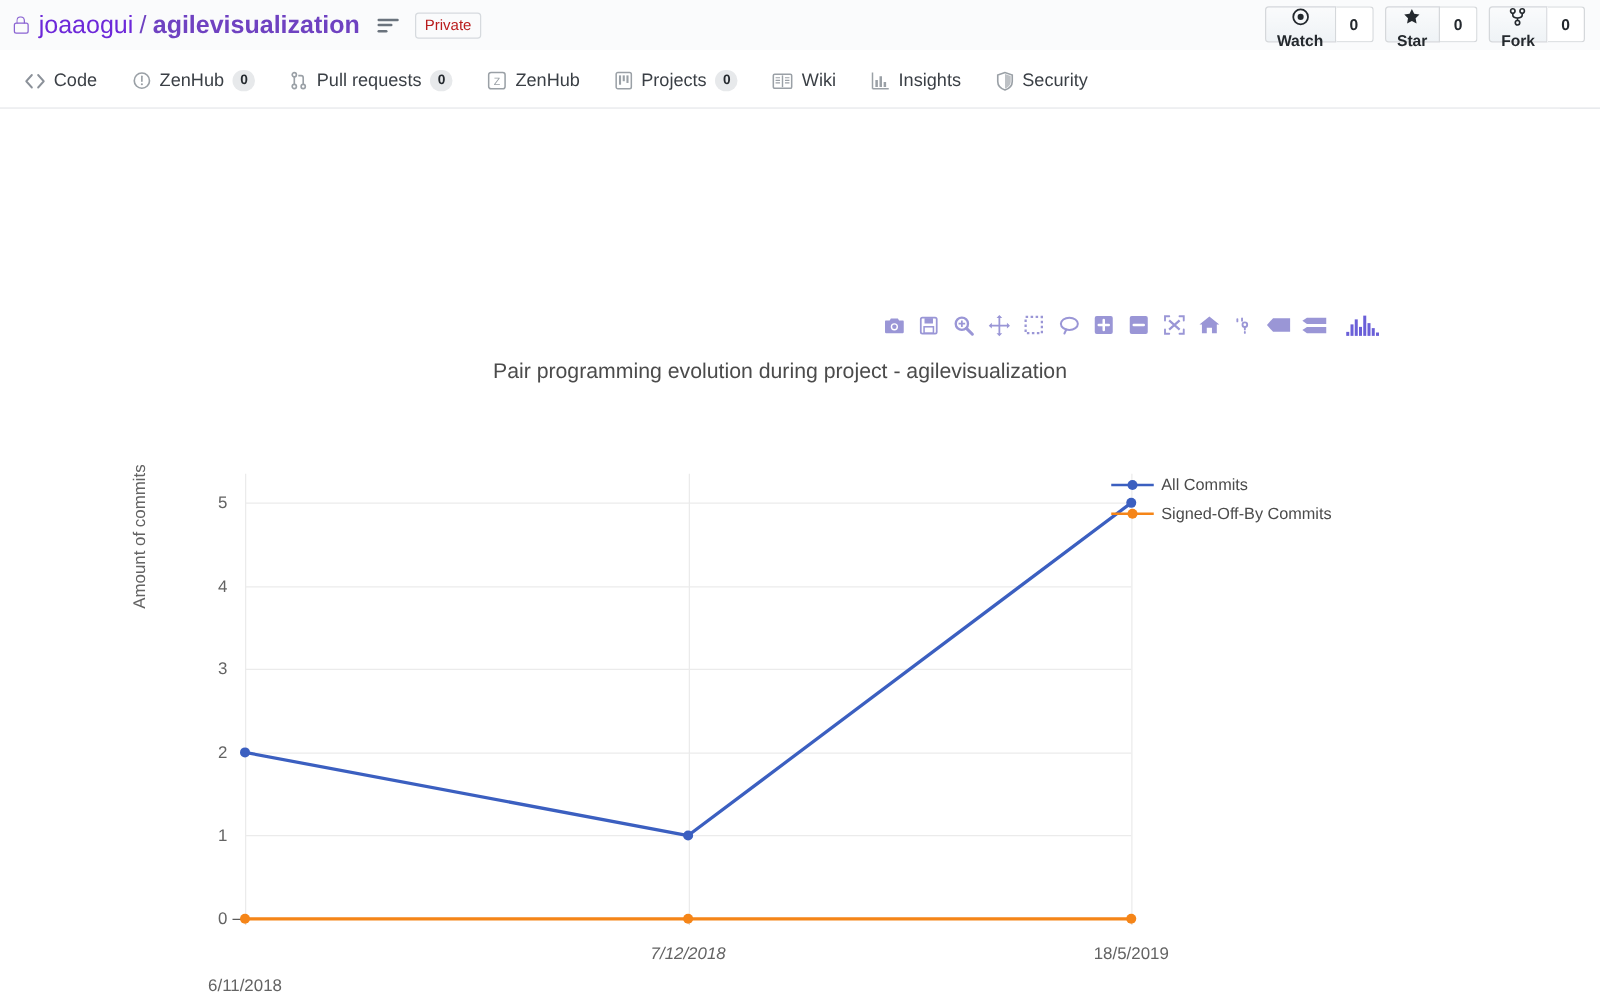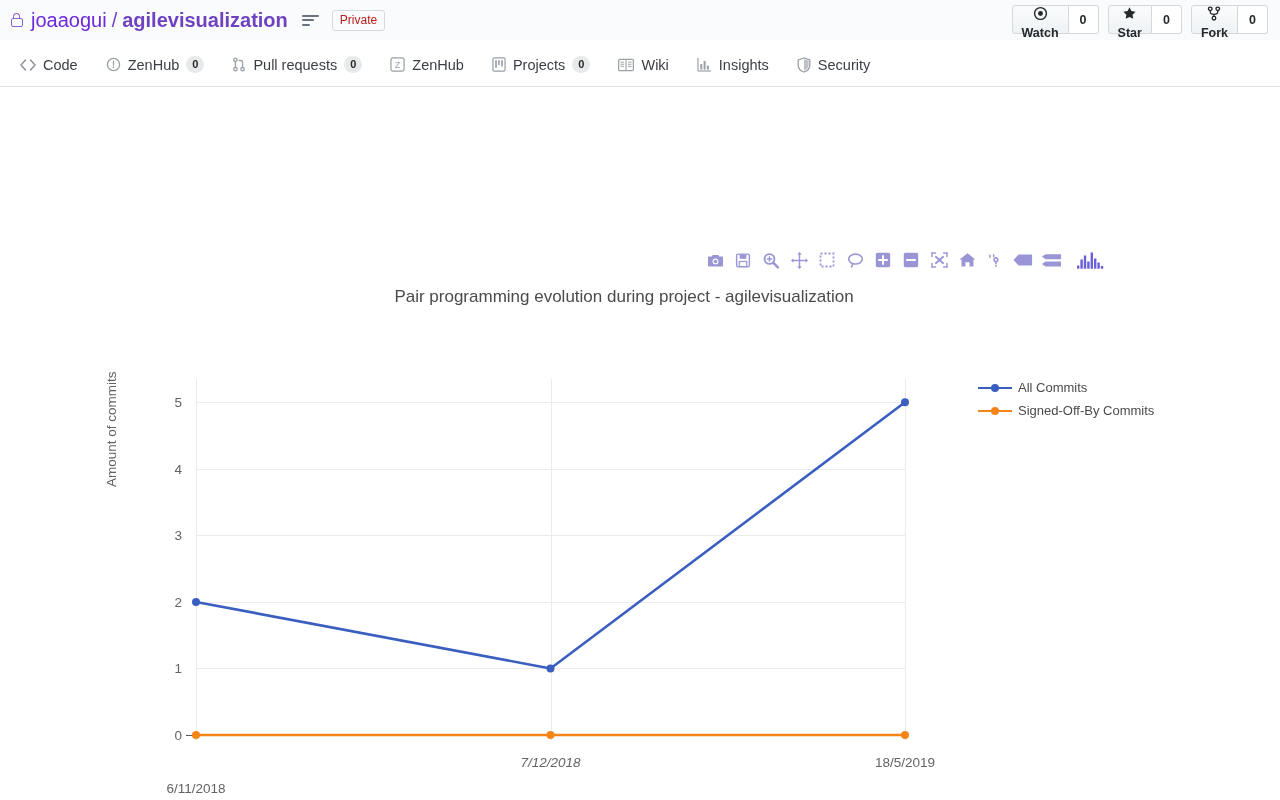"All Commits" .legend { left: 978px -> 889px }
